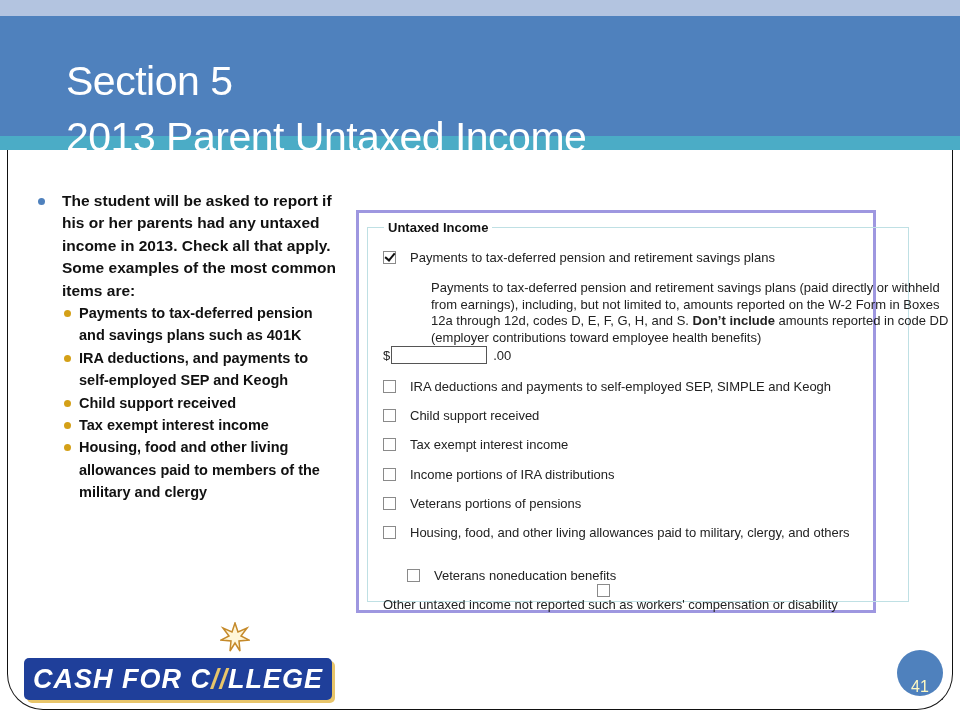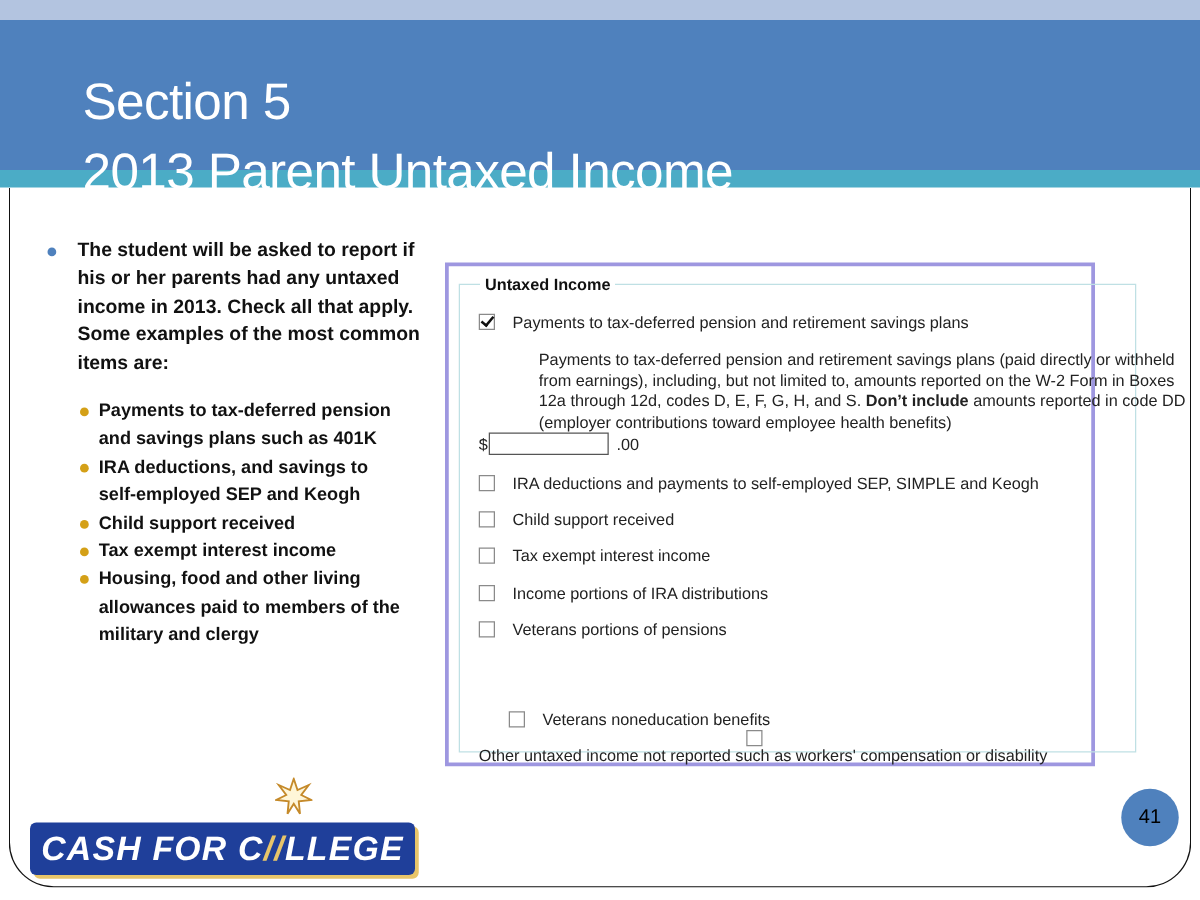"Payments to tax-deferred pension and savings" .sub-list { margin: 16px -> 0 }
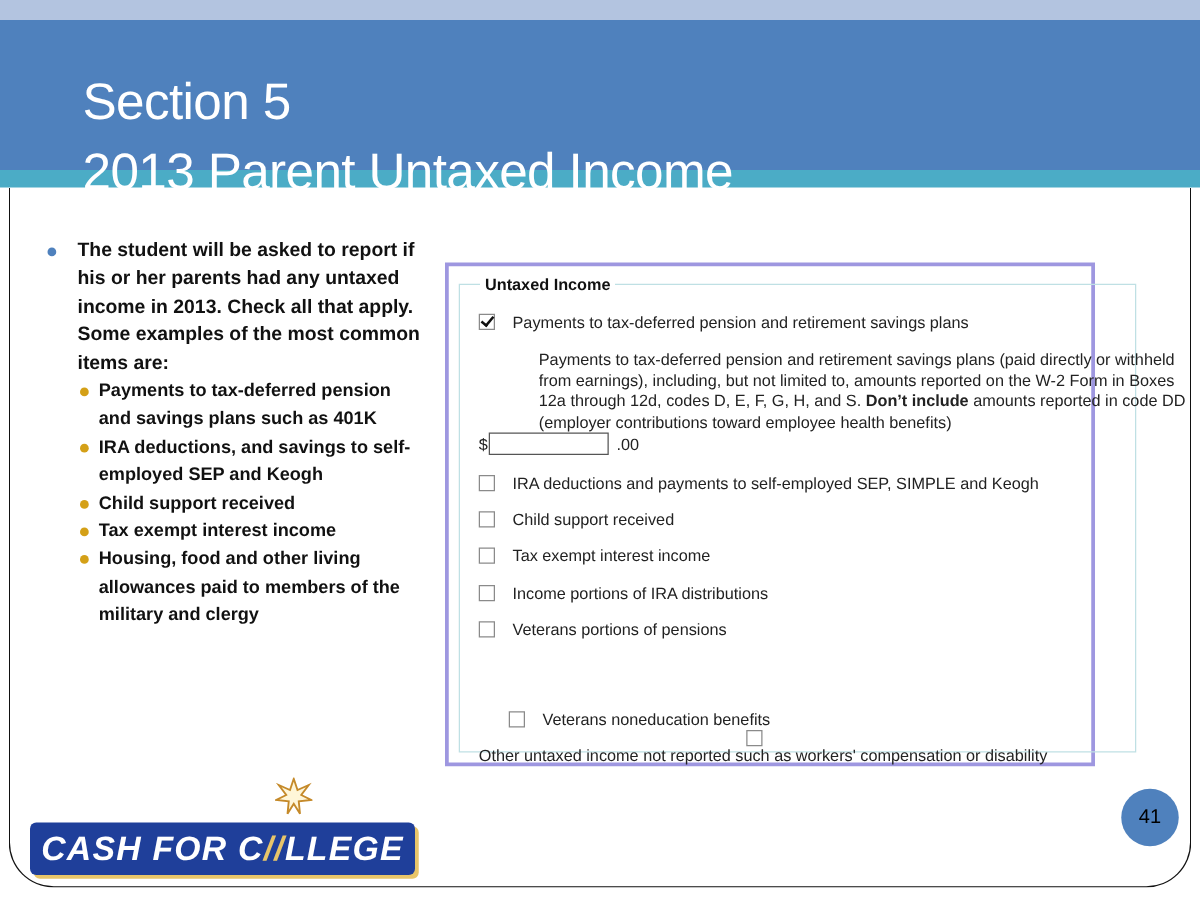"IRA deductions, and savings to" span { text: savings -> payments }
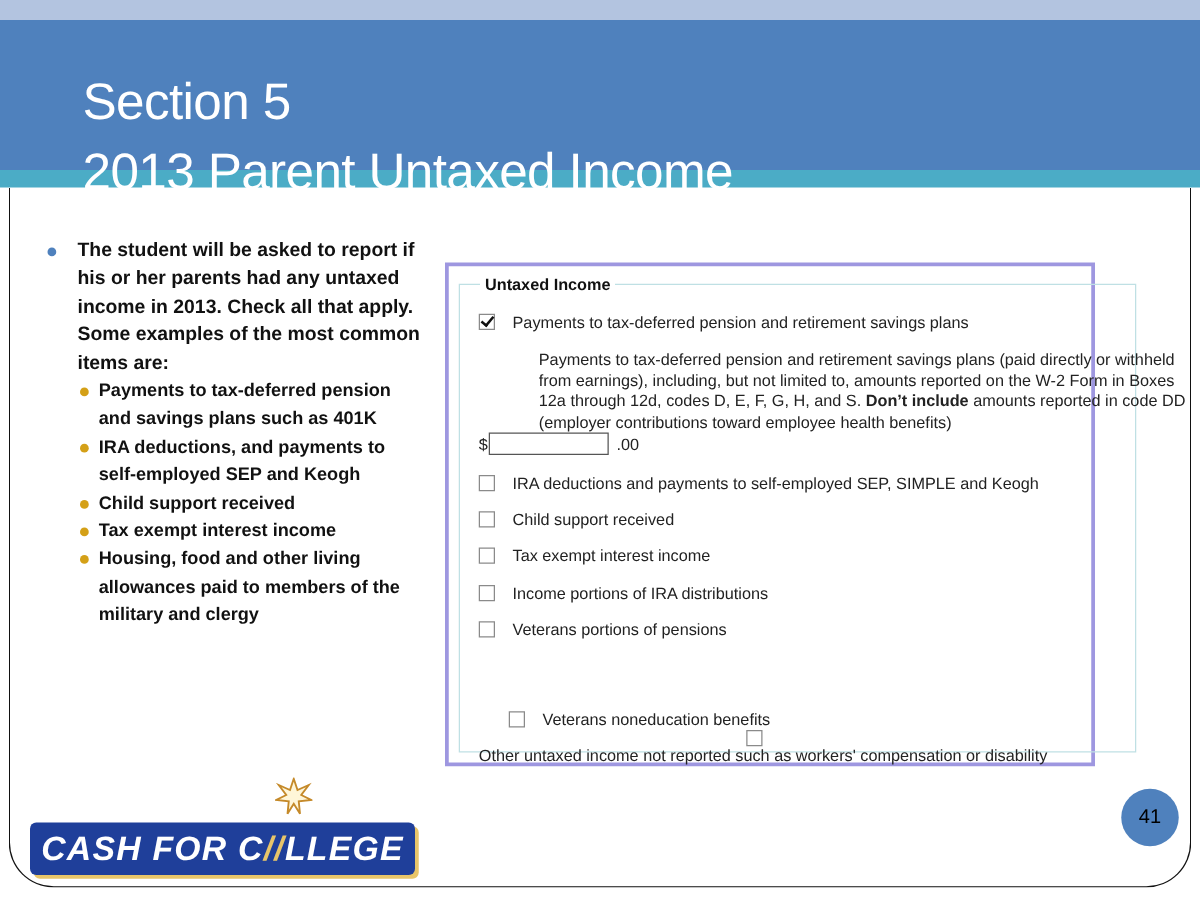"Housing, food, and other living" div.cb-row { html: none -> <div> <span></span> <span>Housing, food, and other living allowances paid to military, clergy, and others</span> </div> }
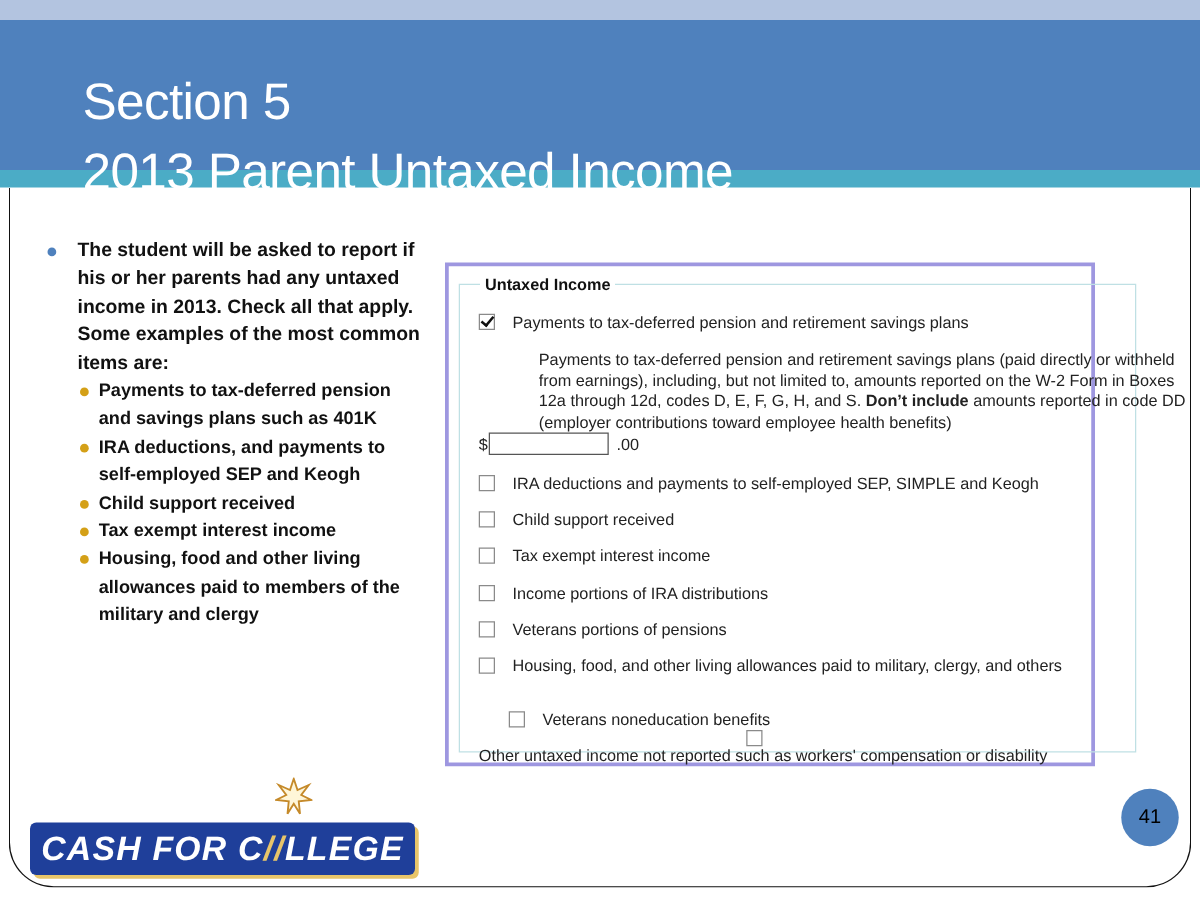"41" .page-num { align-items: center -> flex-end; color: #000000 -> #fef9c3; top: 631px -> 650px }
